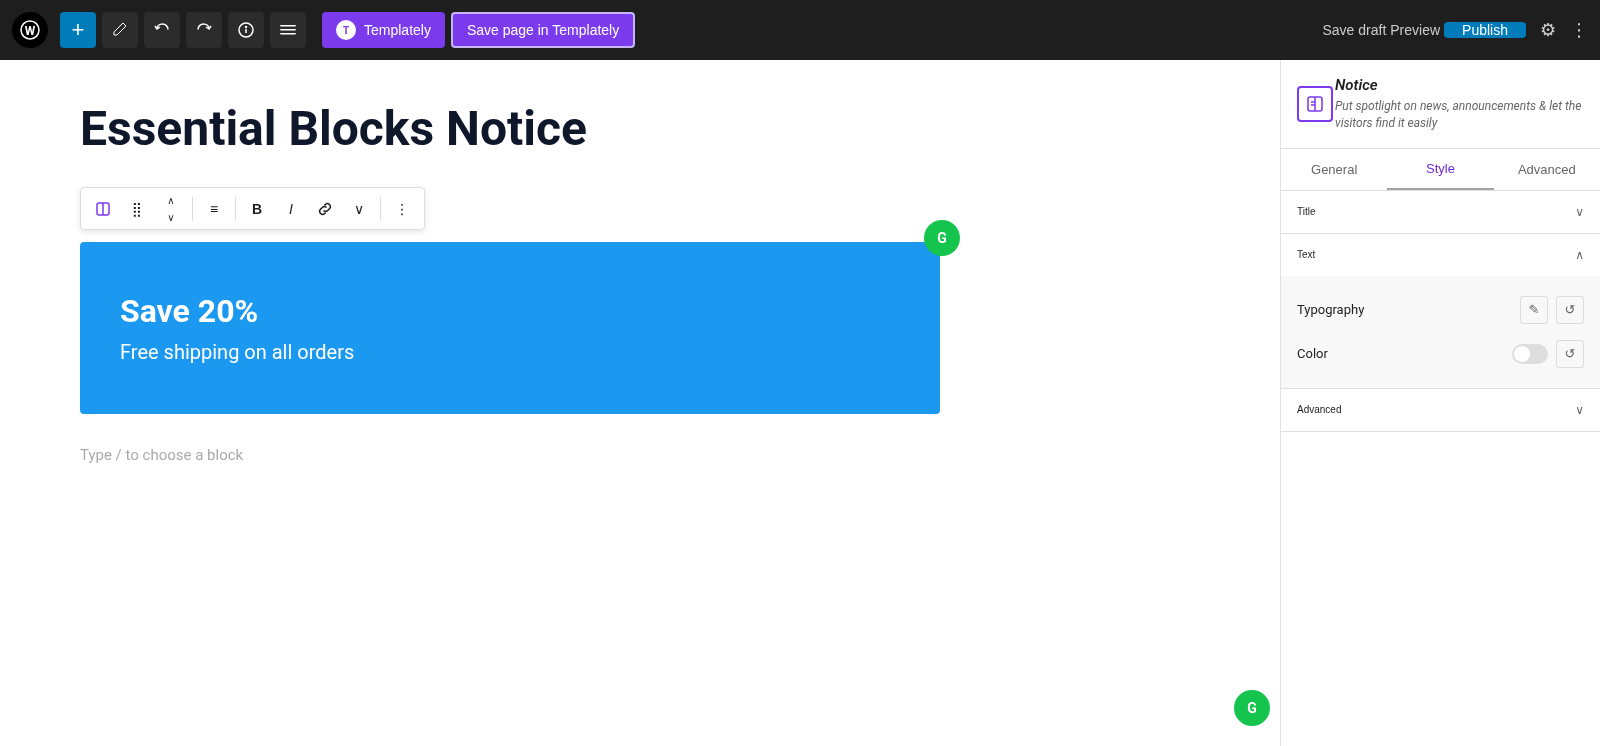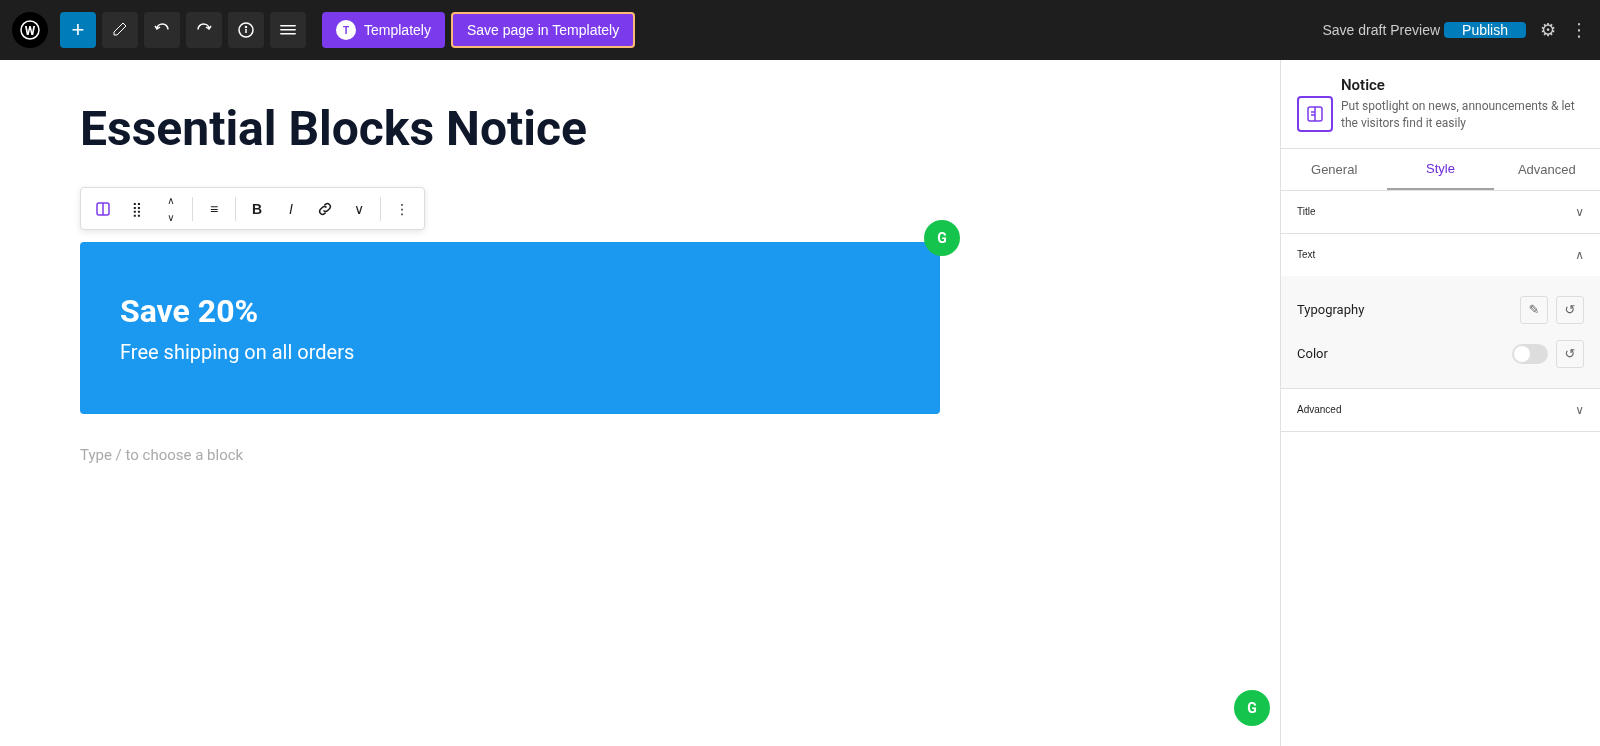"Save page in Templately" .save-templately-btn { border: 2px solid #fdba74 -> 2px solid #c4b5fd }
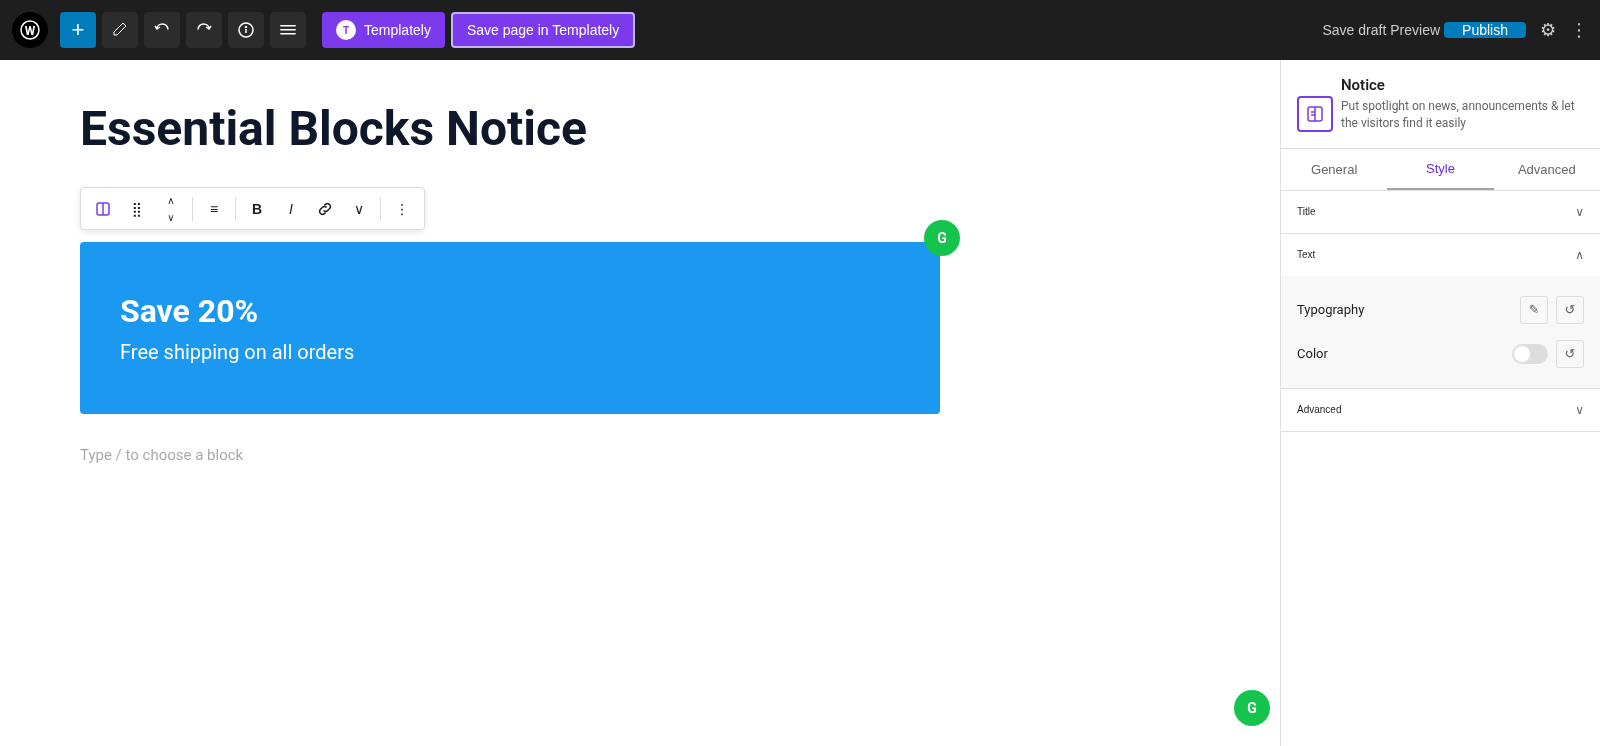"Notice" .block-info { align-items: flex-end -> center; font-style: none -> italic; gap: 8px -> 2px }
